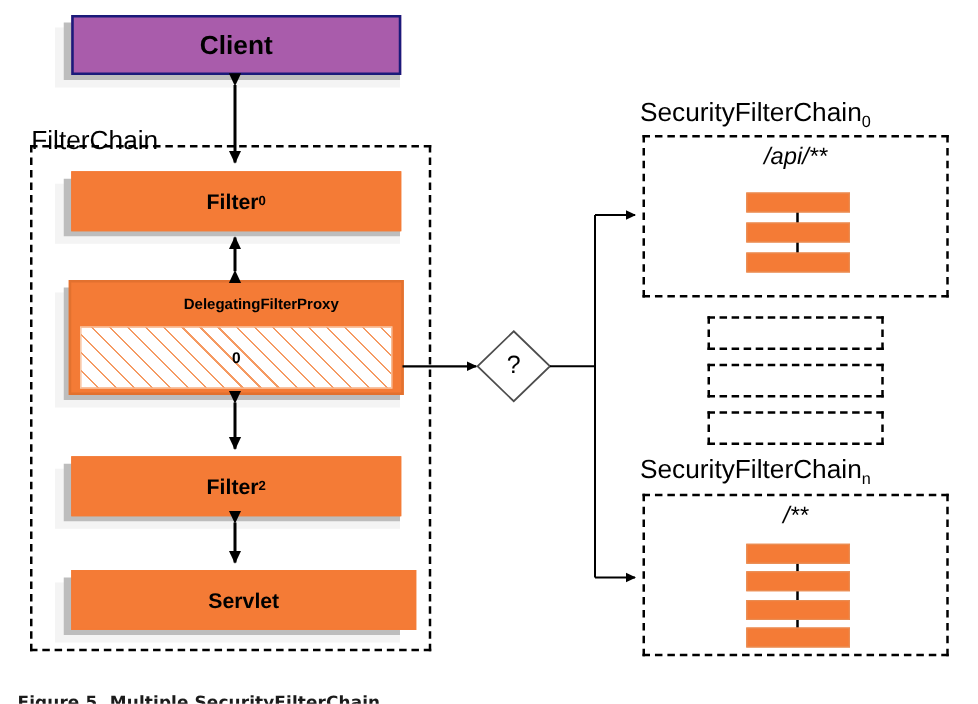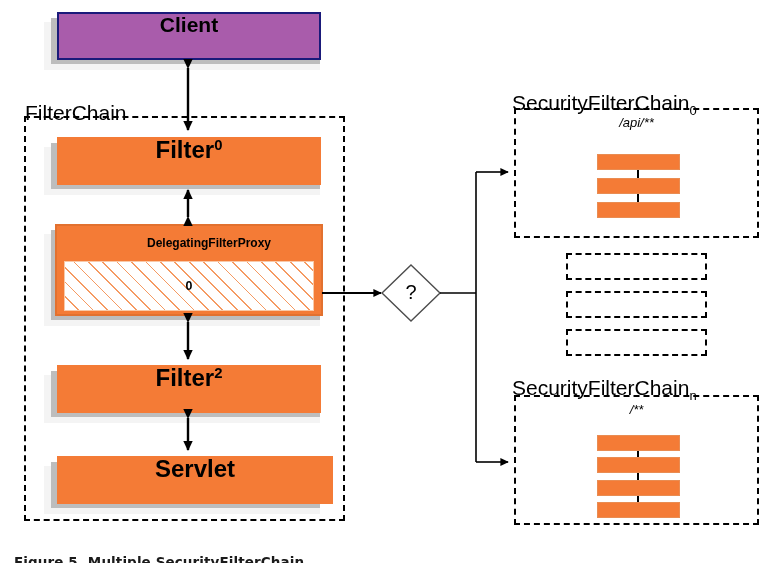"Client" .box { align-items: flex-start -> center }
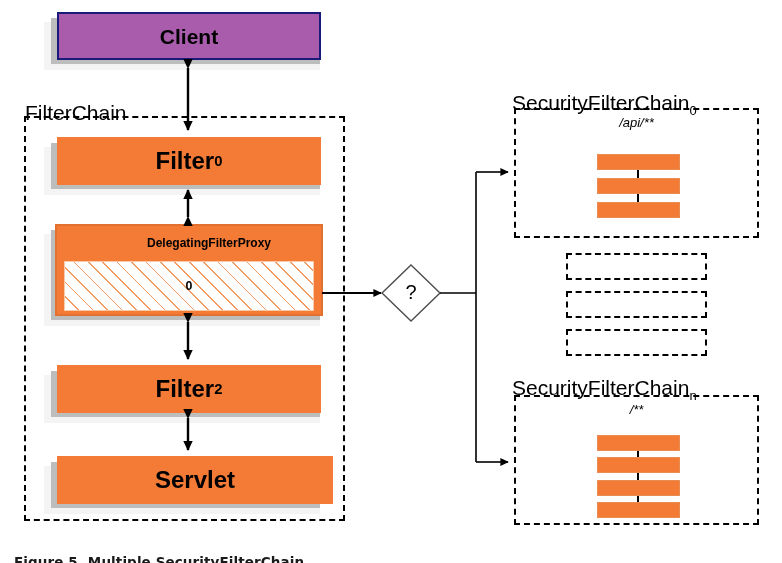"SecurityFilterChain0" .lbl-sfc { margin-top: 12px -> none }
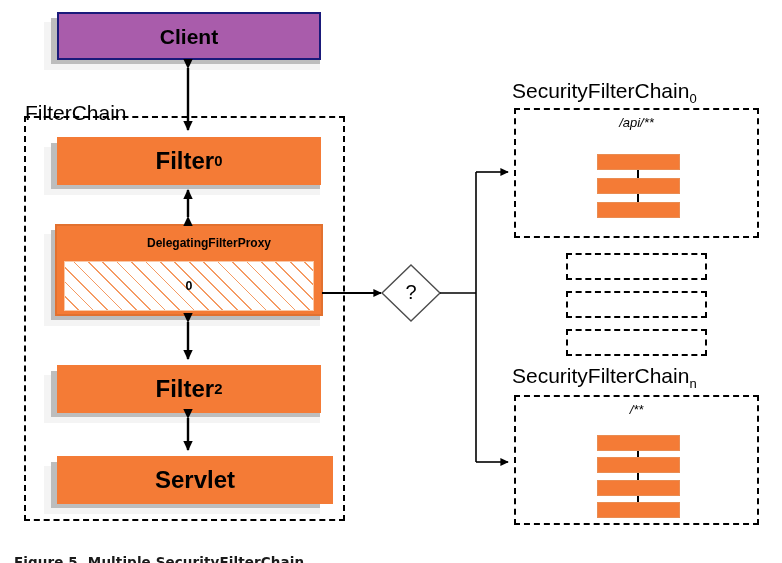"/api/**" .lbl-pattern { font-size: 13px -> 19px }
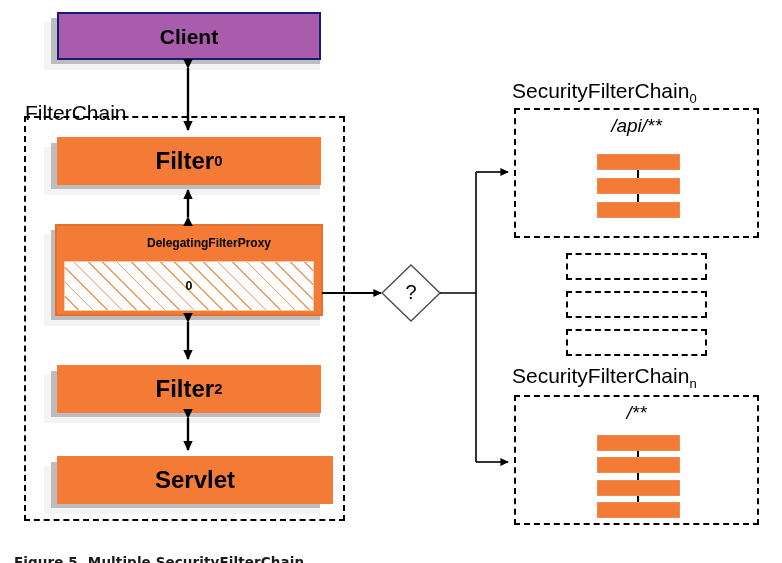"Filter" .box-filter { font-size: 24px -> 17px }
